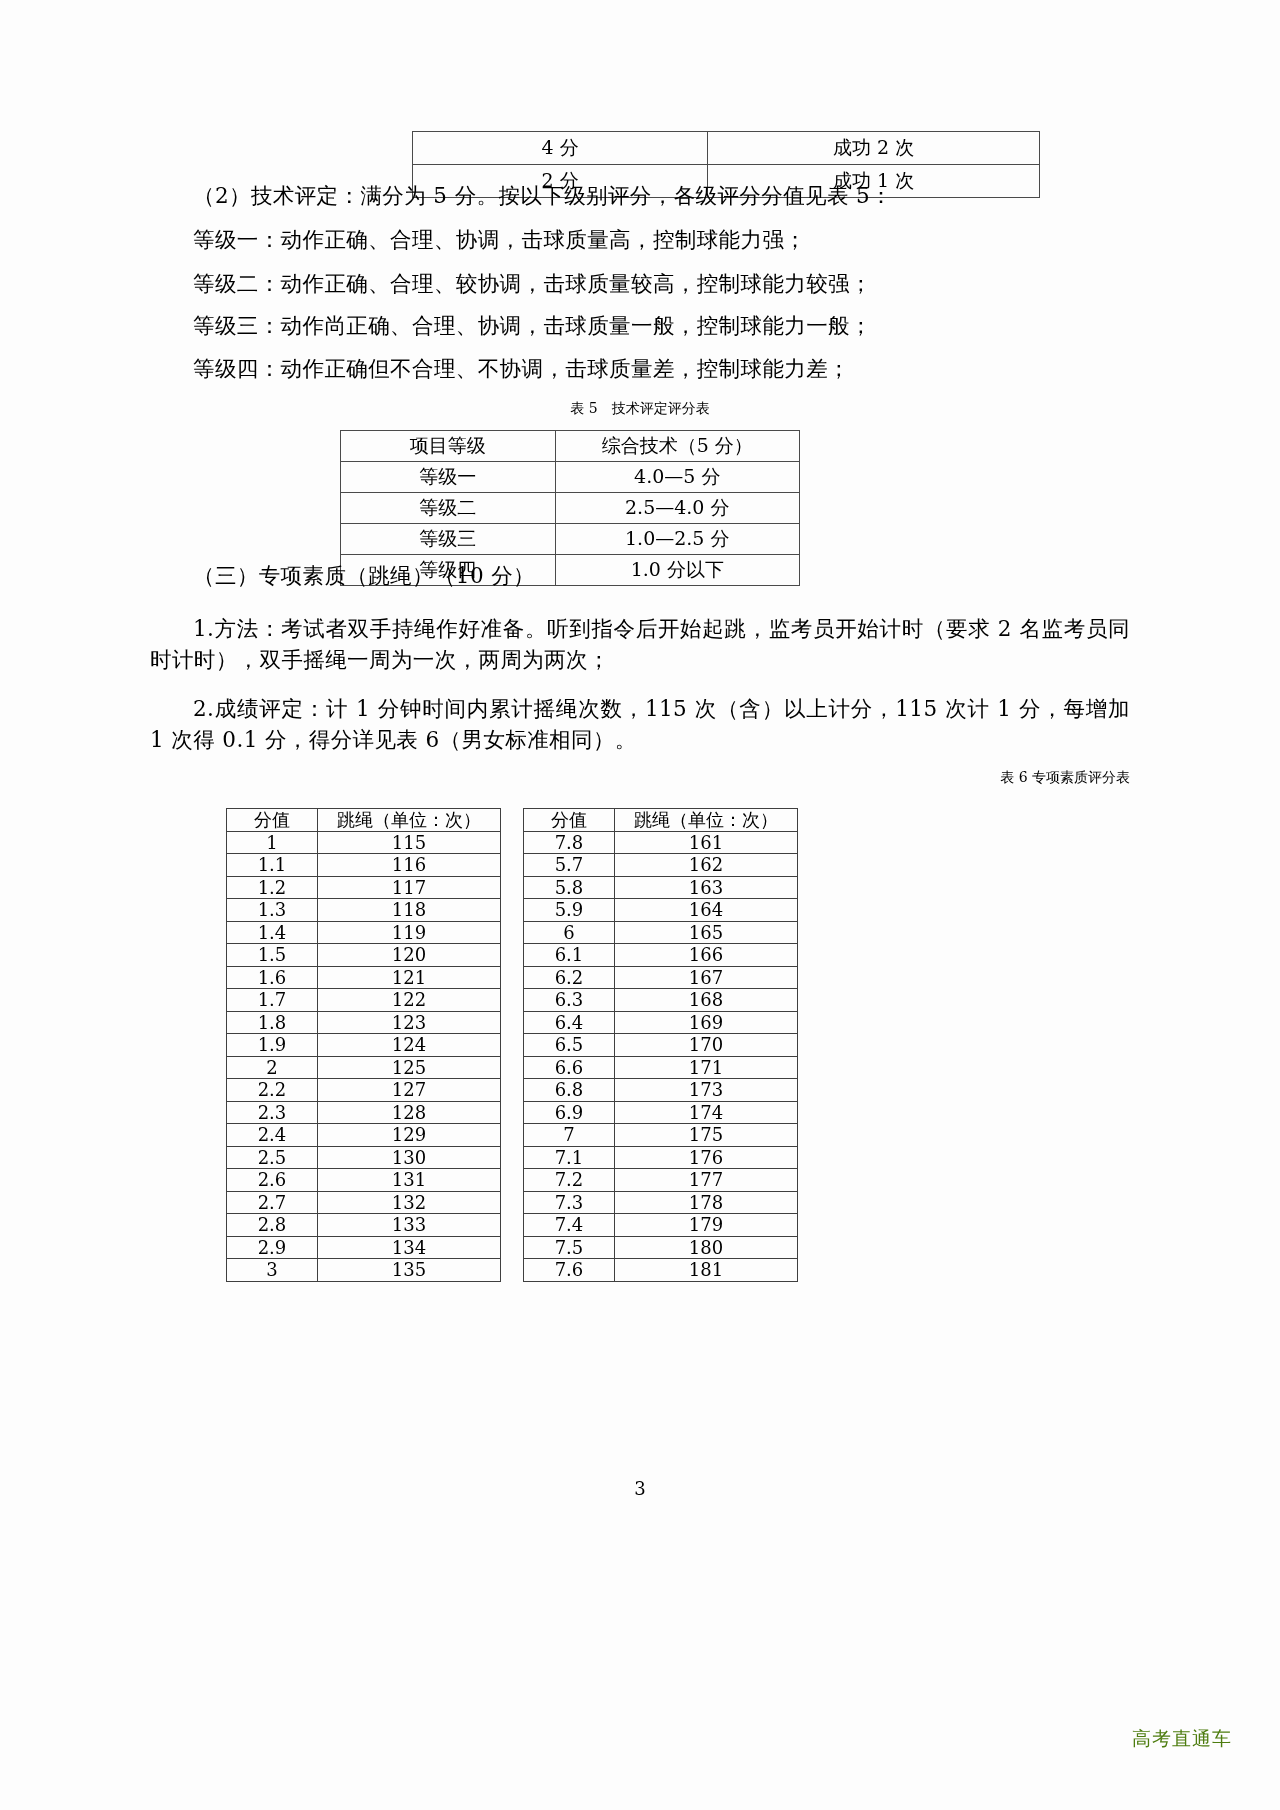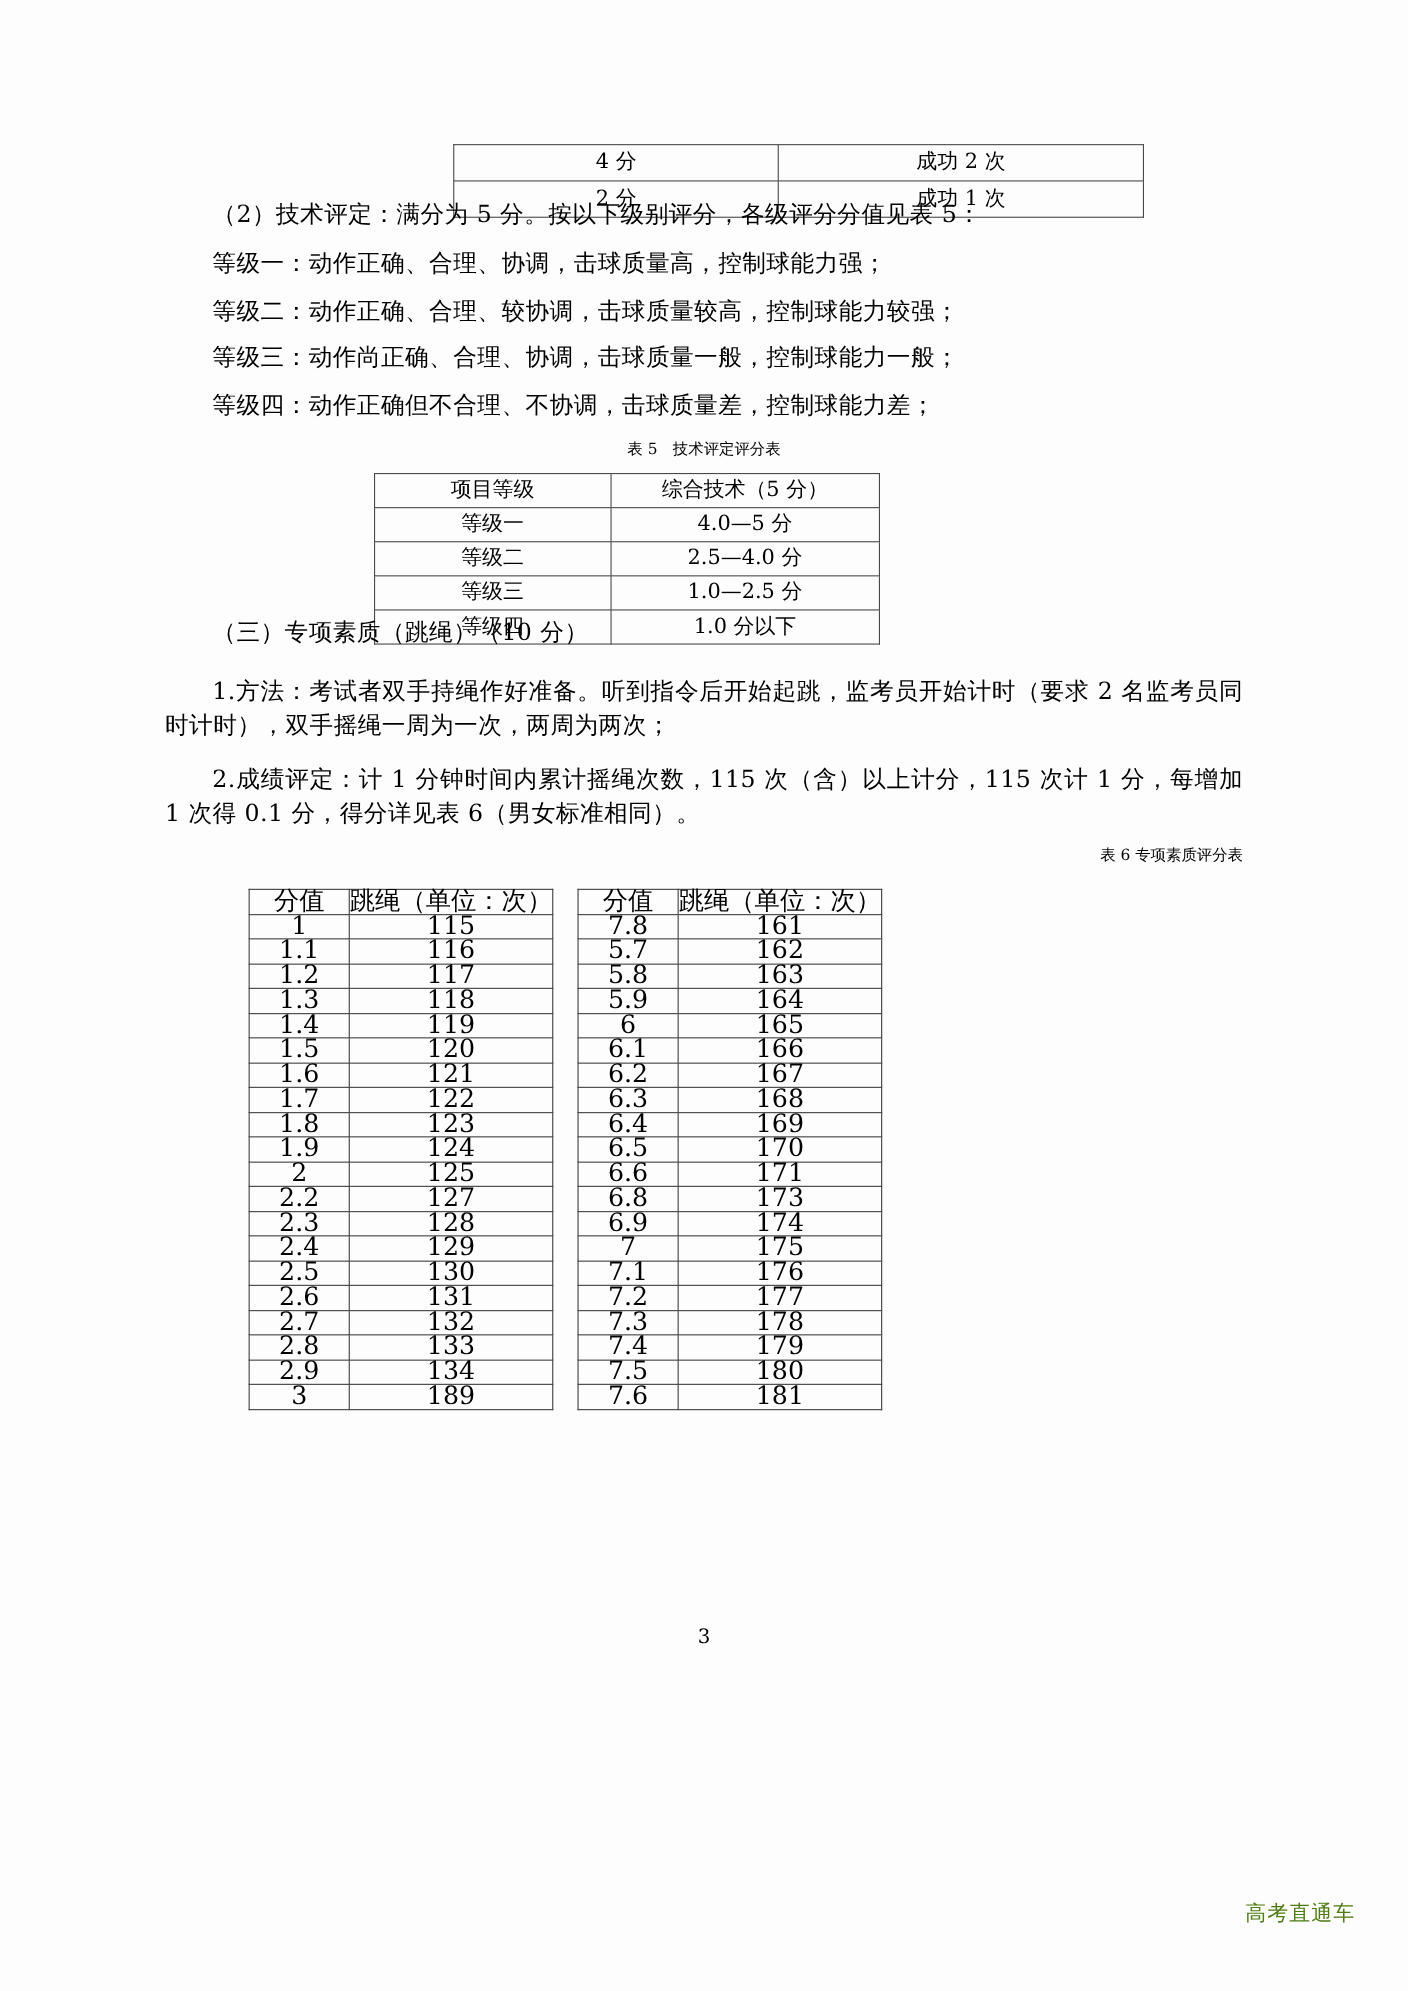"分值" .tbl6 { font-size: 23px -> 18px }
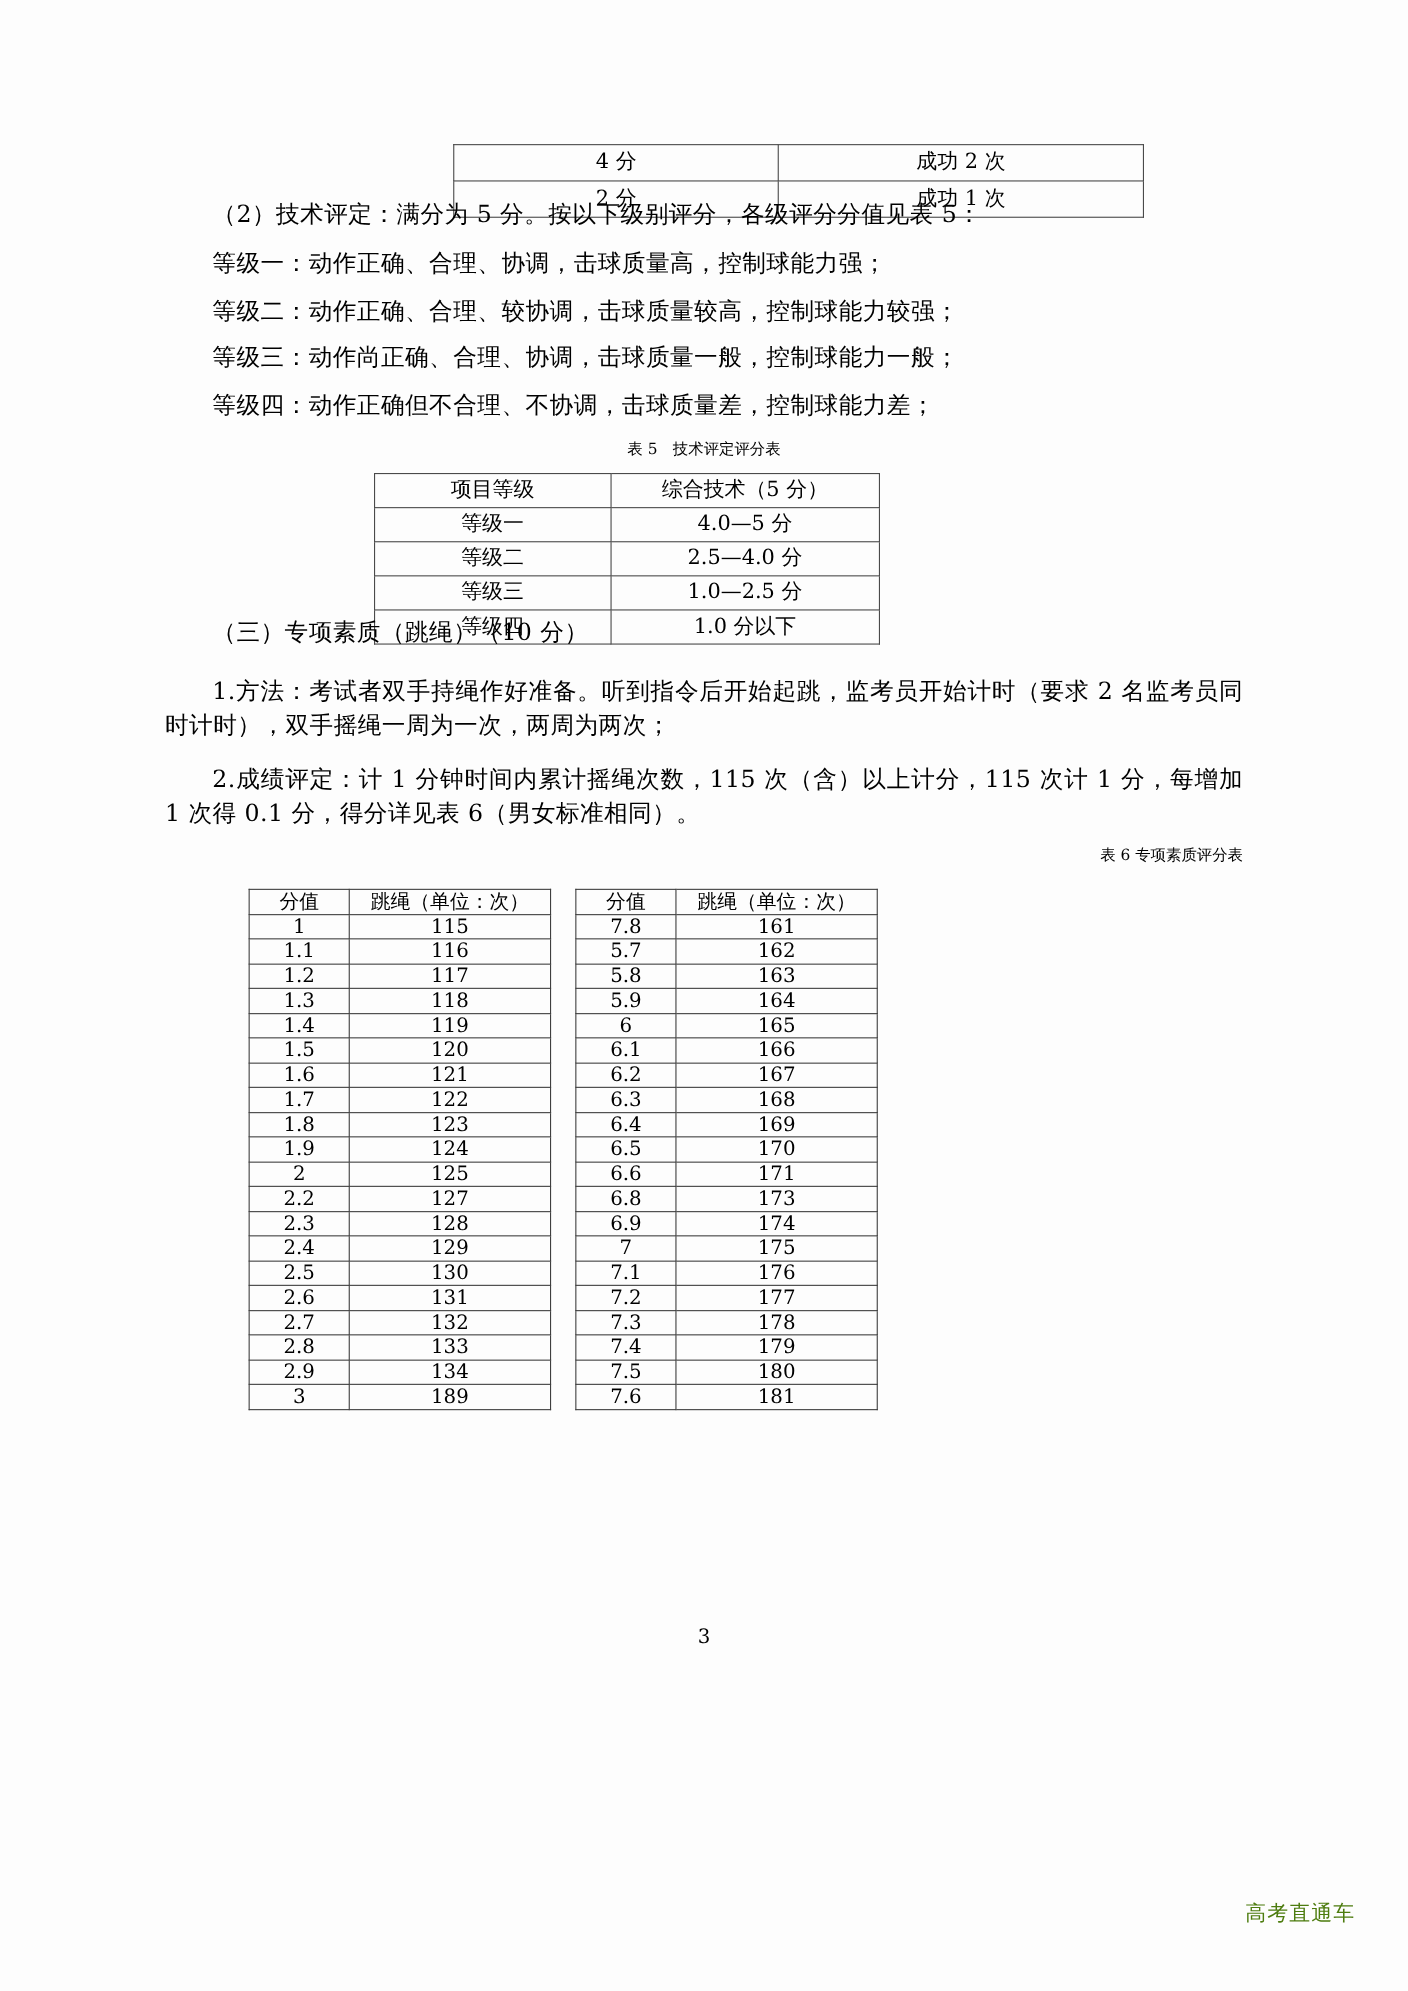"189" td.r { text: 189 -> 135 }
